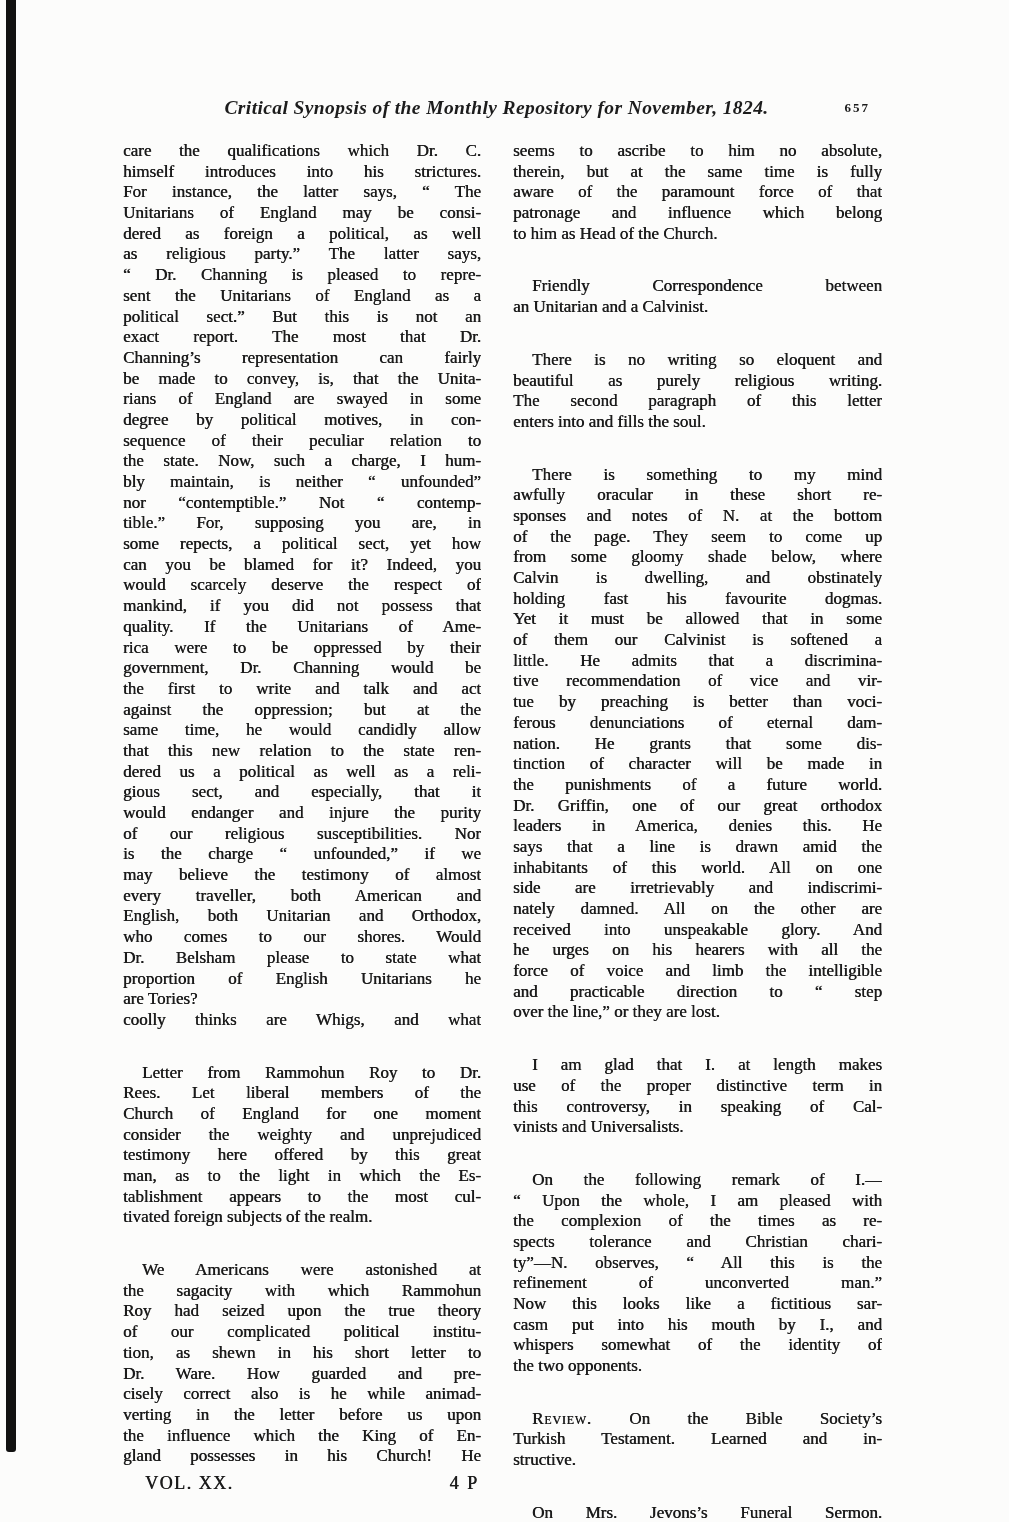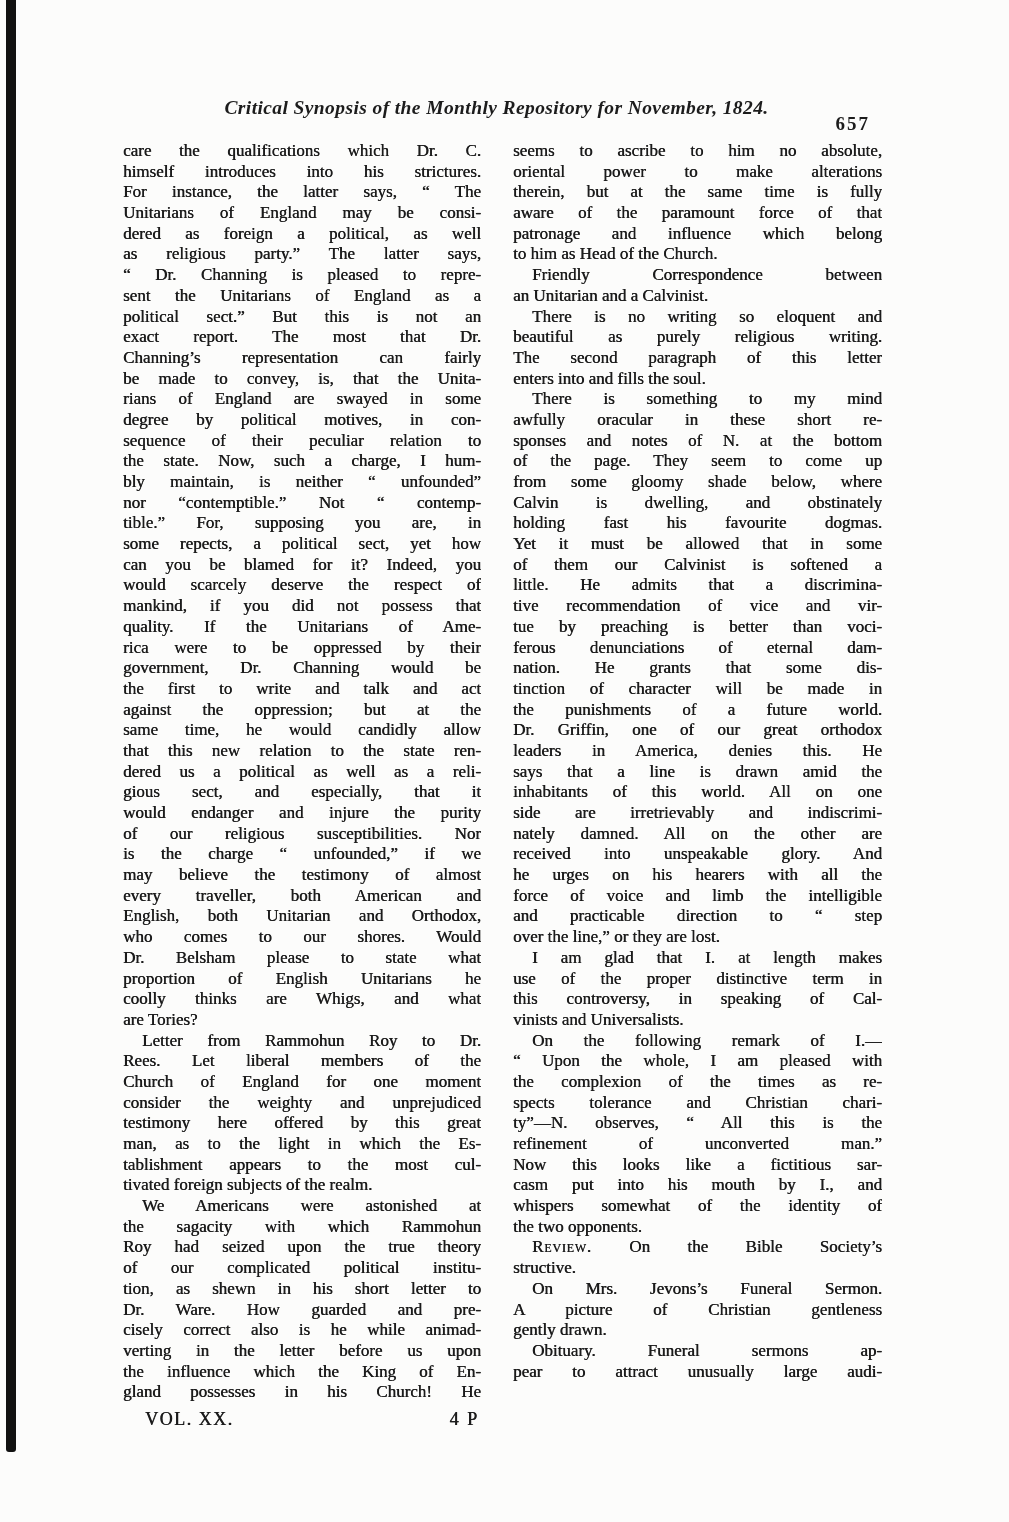"657" .page-header .pagenum { font-size: 19px -> 13px; top: 16px -> 0 }
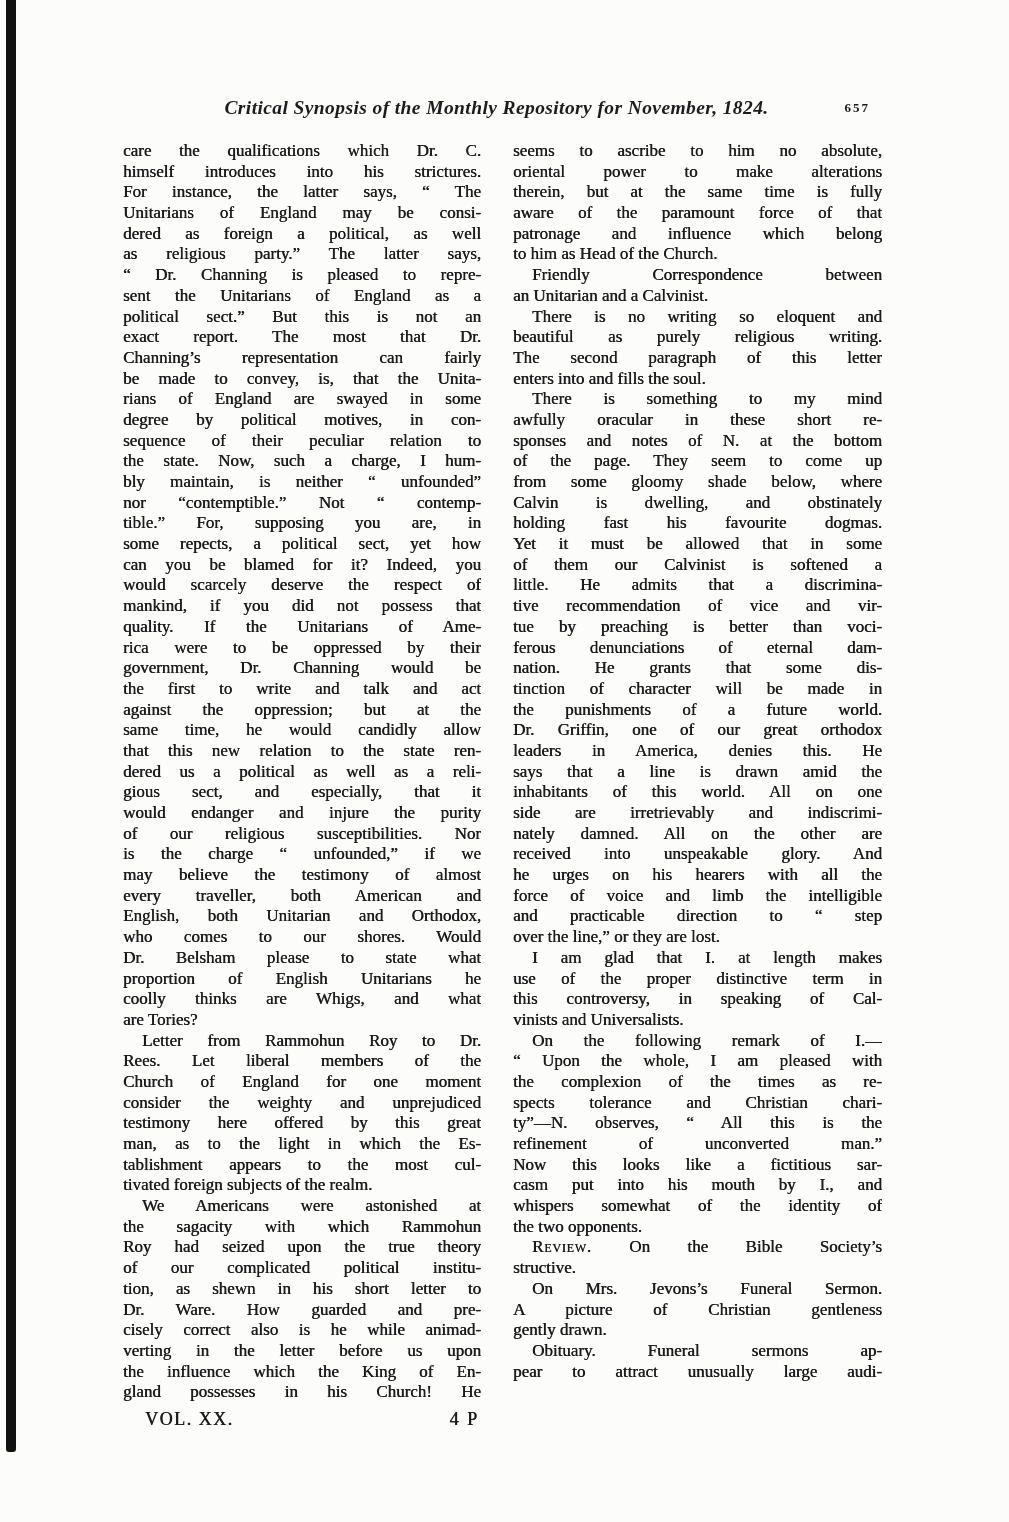"oriental power to make alterations" div.line { html: <div><span>oriental power to make alterations</span></div> -> none }
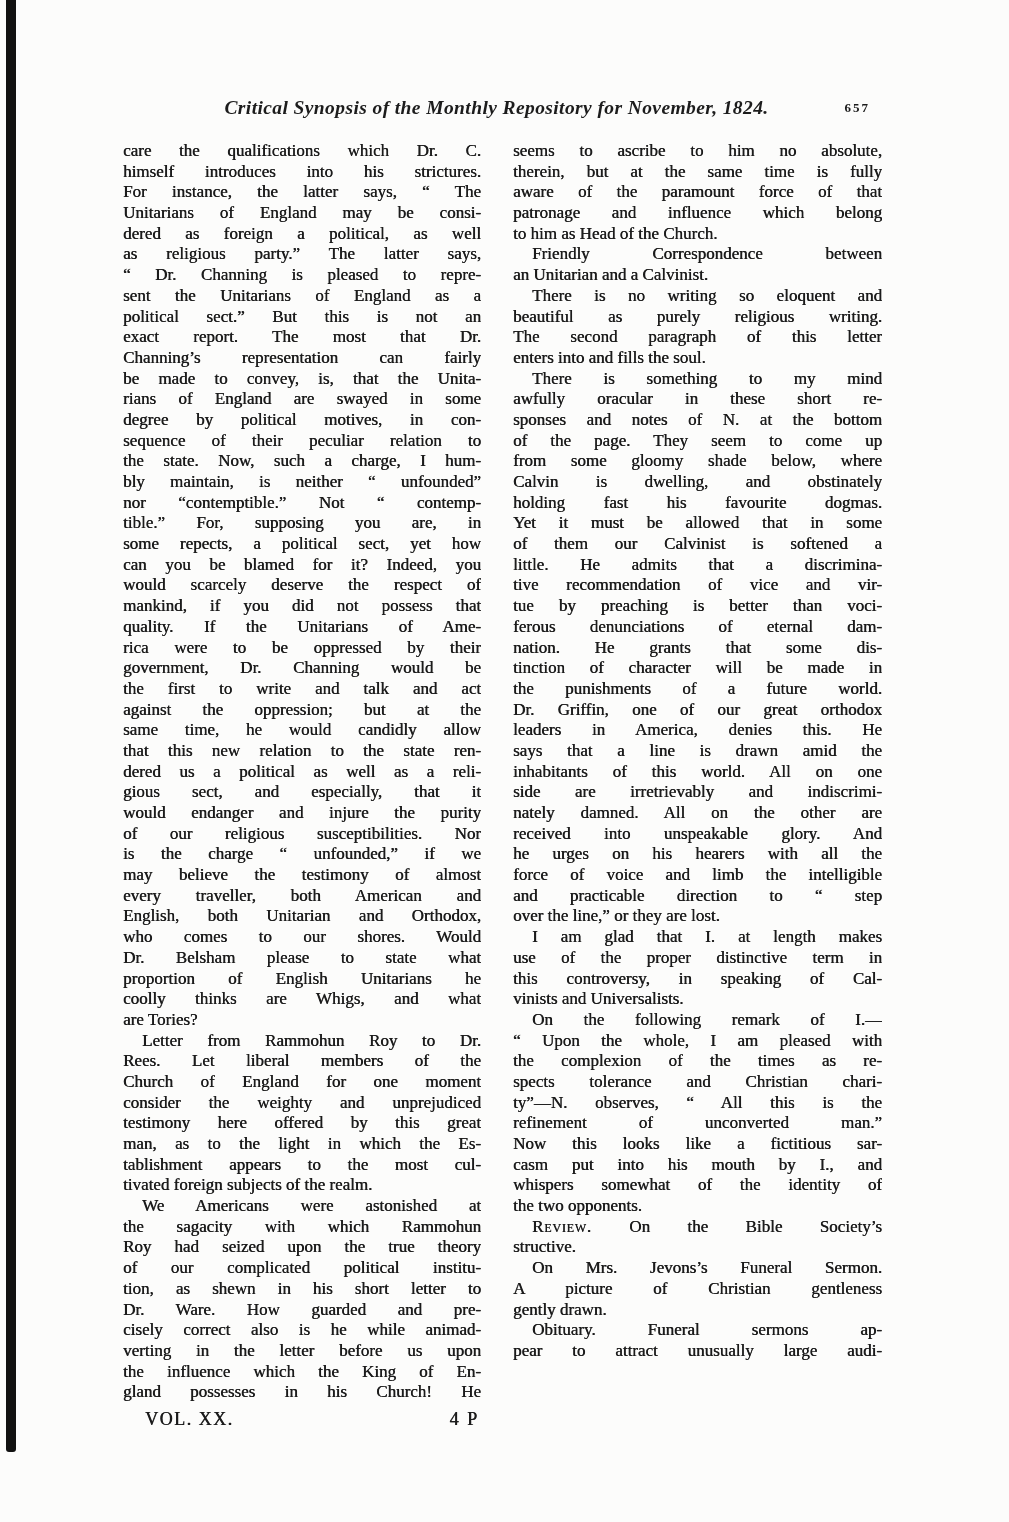"Friendly Correspondence between" .line.ind { margin-top: none -> 32px }
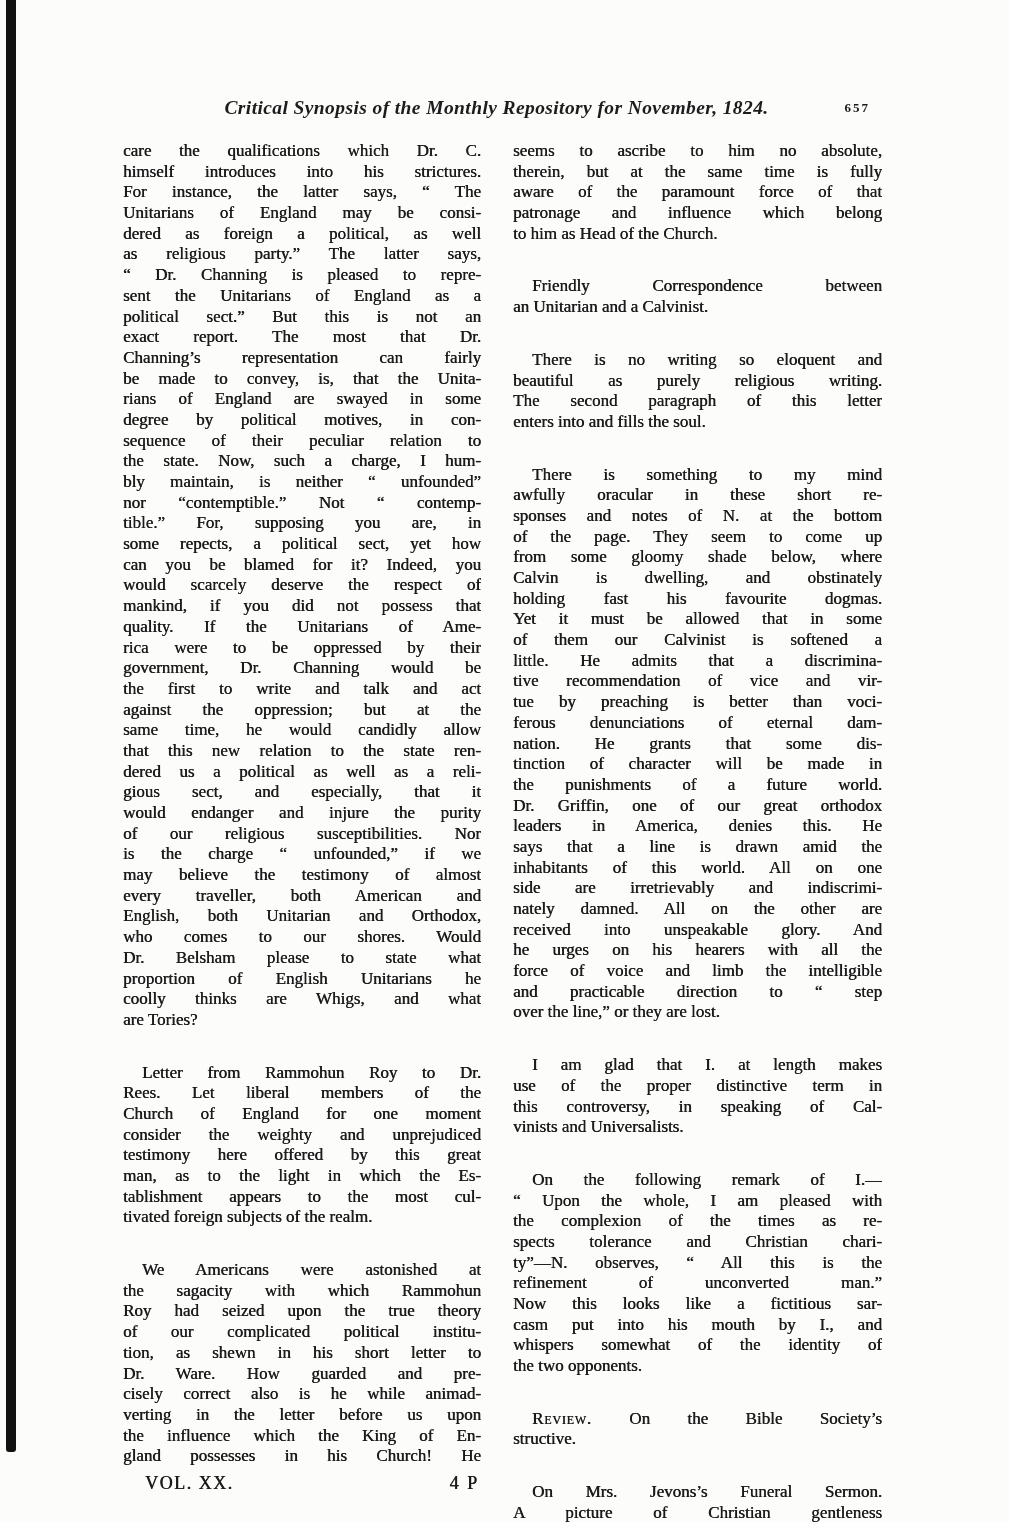"coolly thinks are Whigs, and" div.line { order: before "are Tories?" -> after "are Tories?" }
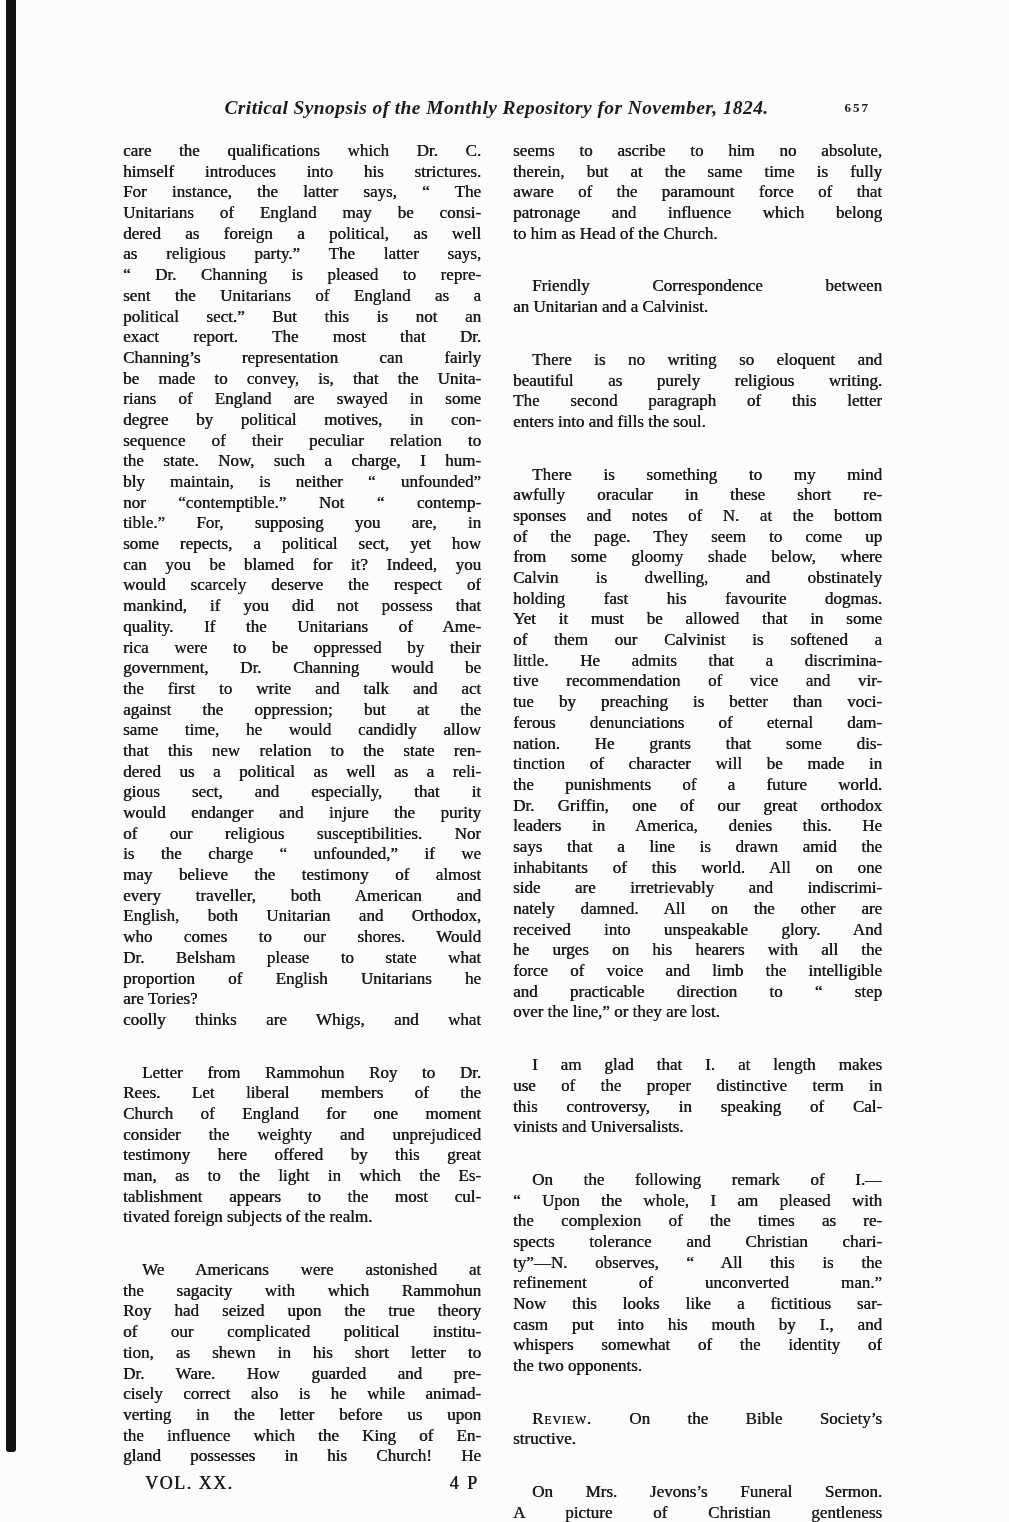"Turkish Testament. Learned and in-" div.line { html: none -> <div><span>Turkish Testament.</span><span> Learned and in-</span></div> }
